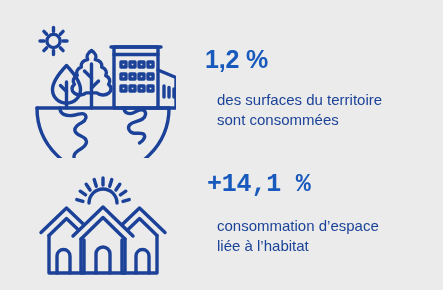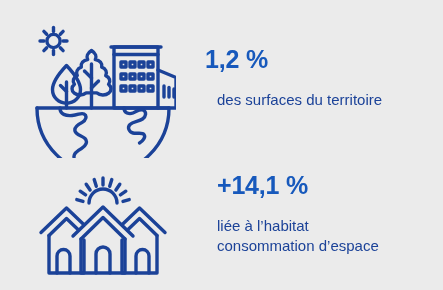"sont consommées" span.desc-line { html: none -> <span>sont consommées</span> }
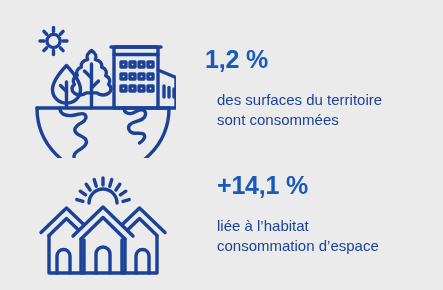"+14,1 %" #stat-headline-2 { font-family: none -> Liberation Mono, monospace; margin-left: 12px -> 2px }
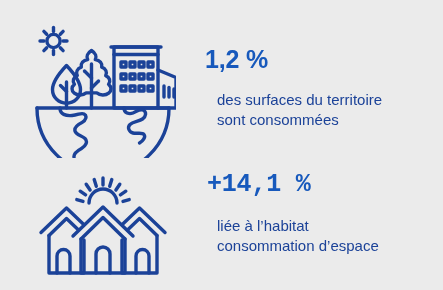"liée à l’habitat" span.desc-line { order: before "consommation d’espace" -> after "consommation d’espace" }
